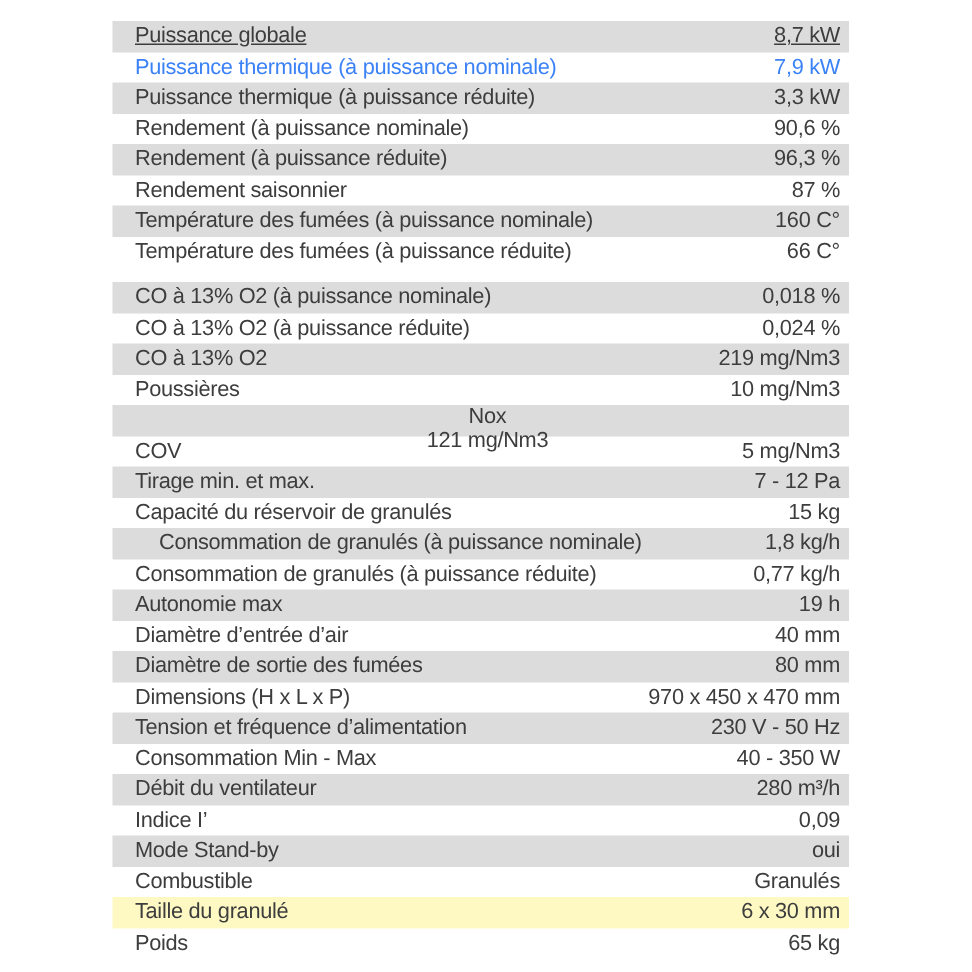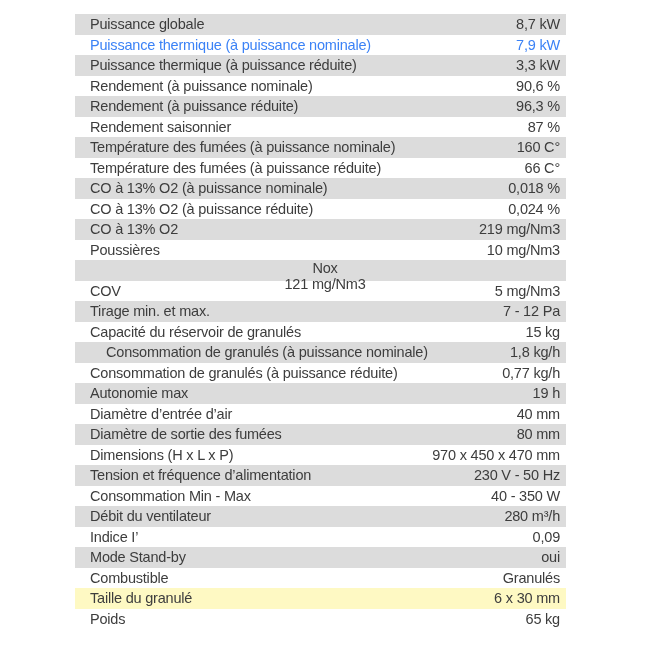"Puissance globale" div.spec-row { text-decoration: none -> underline }
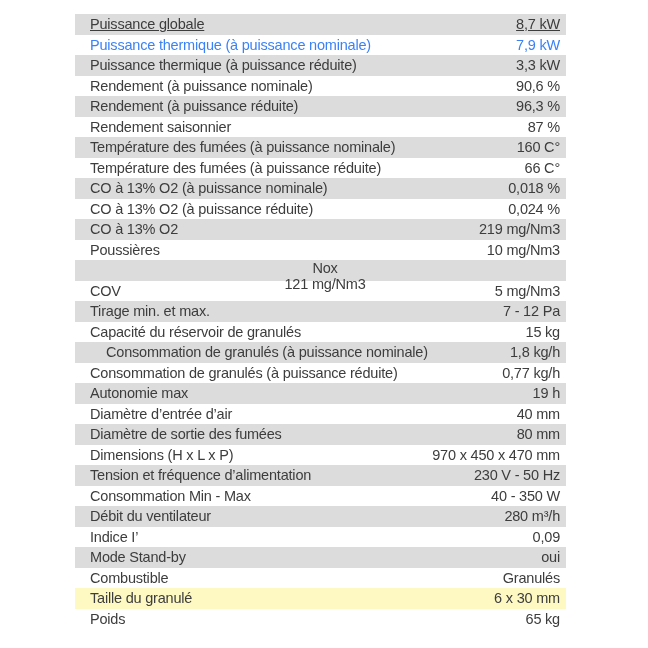"CO à 13% O2 (à puissance nominale)" div.spec-row { margin-top: none -> 10px }
